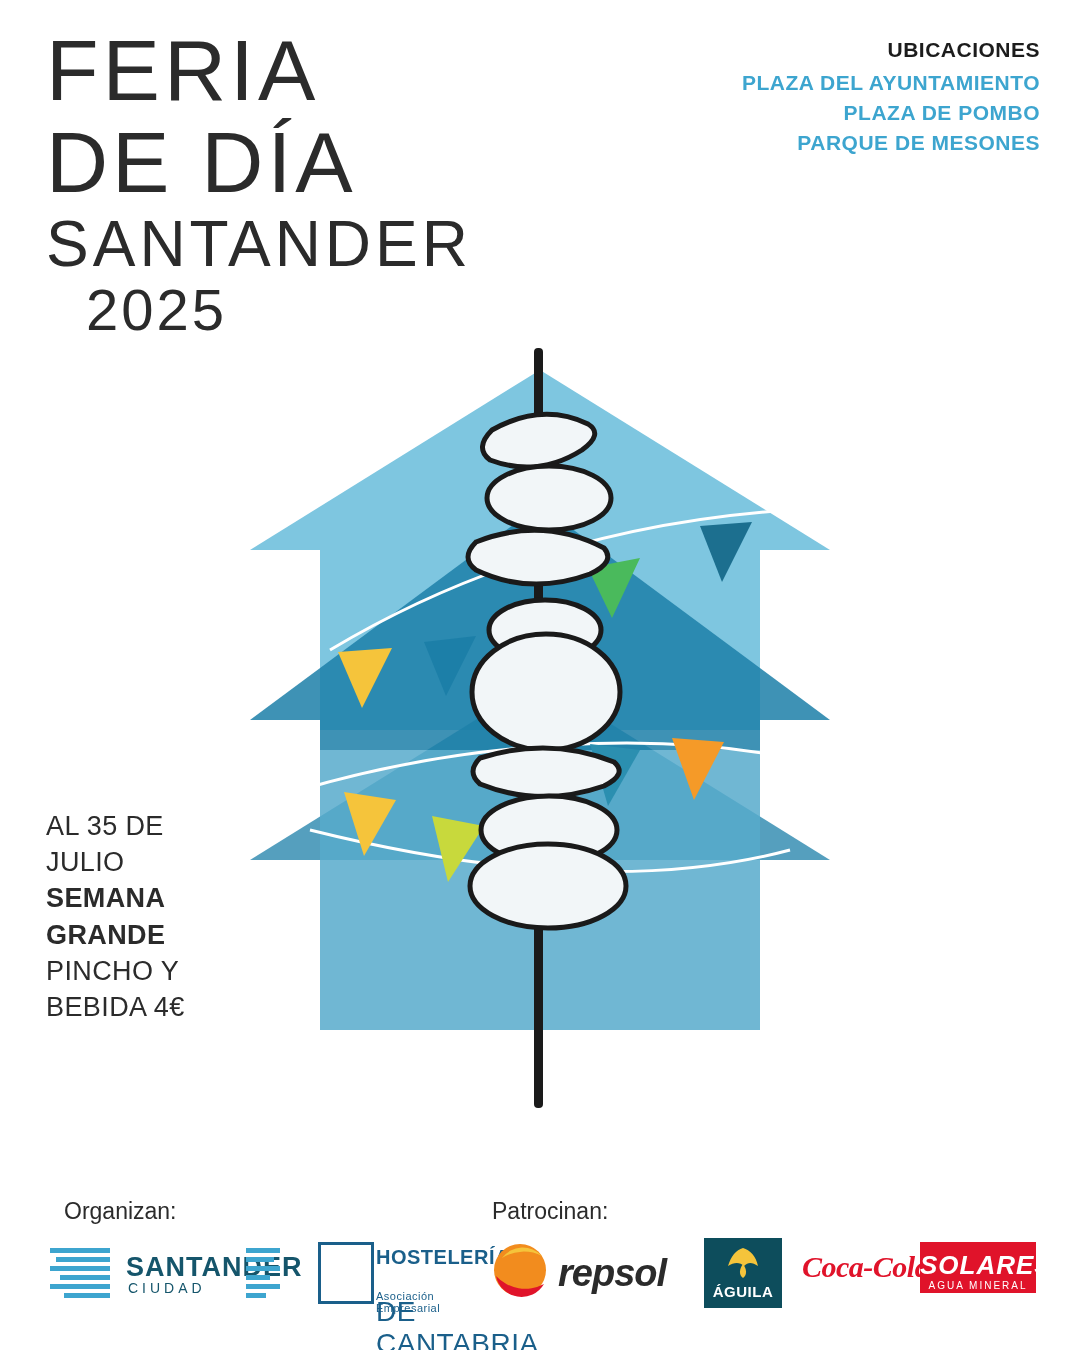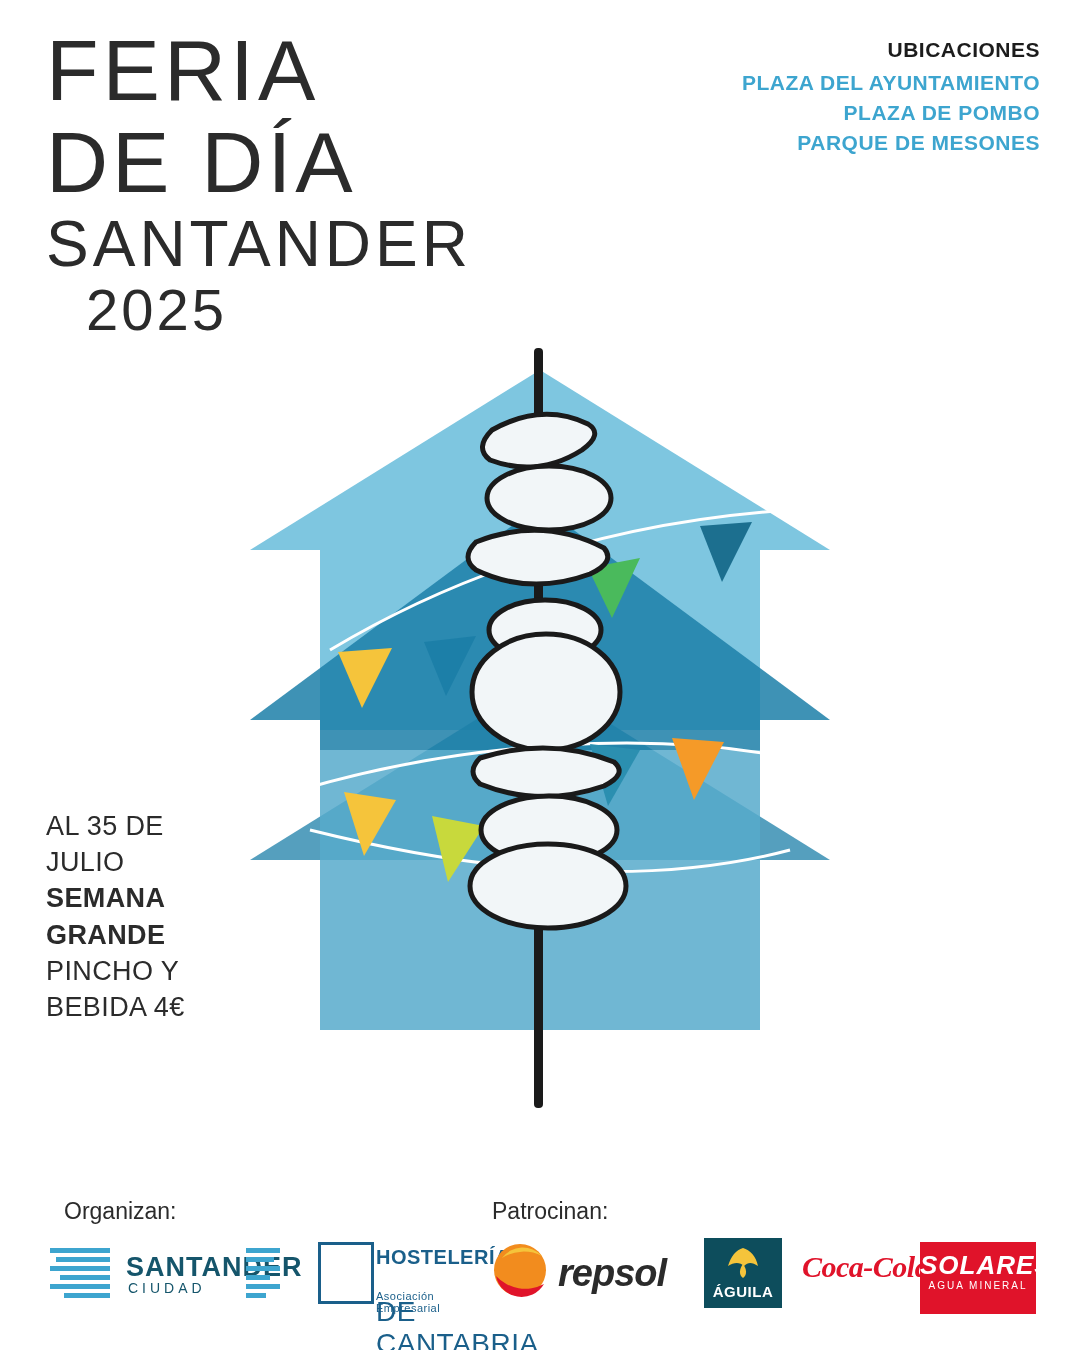"SOLARES" .logo-solares { height: 72px -> 51px }
